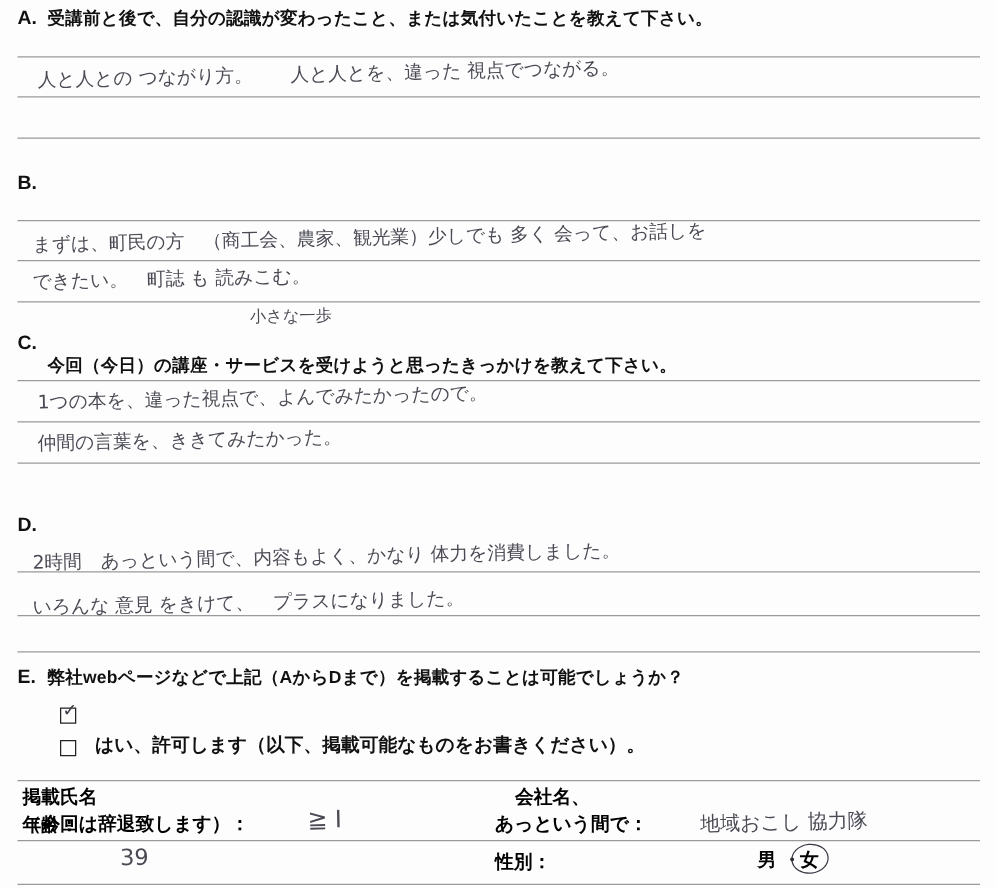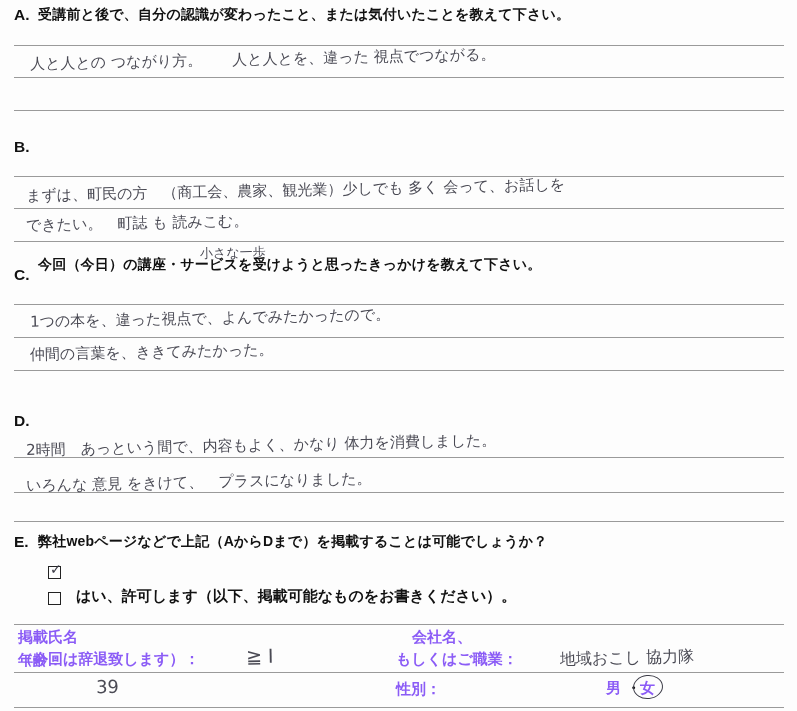"今回（今日）の講座・サービスを受けようと思ったきっかけを教えて下さい。" div.q { top: 256px -> 284px }
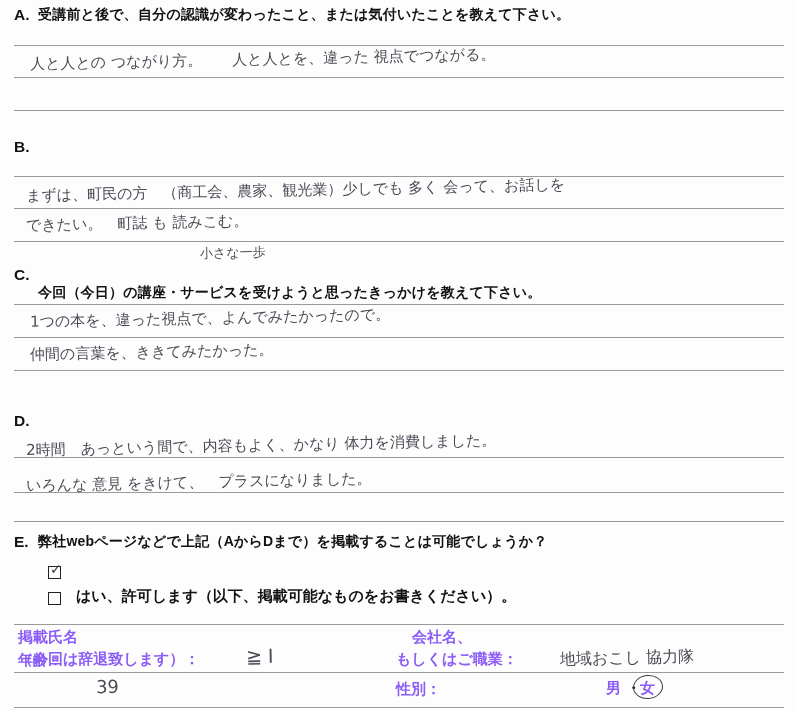"掲載氏名" .fld { color: #8b5cf6 -> #000000 }
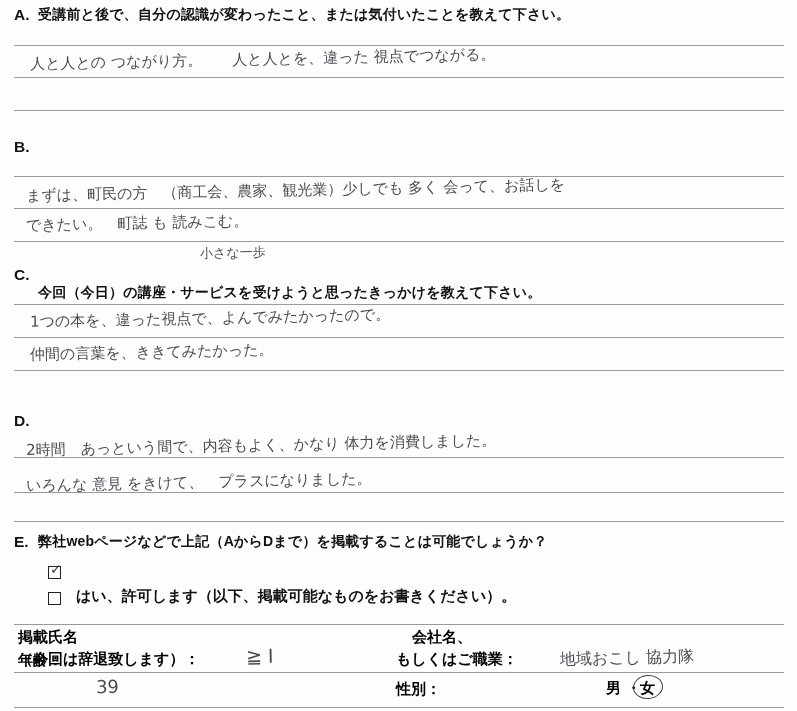"もしくはご職業：" div.fld { text: もしくはご職業 -> あっという間で }
